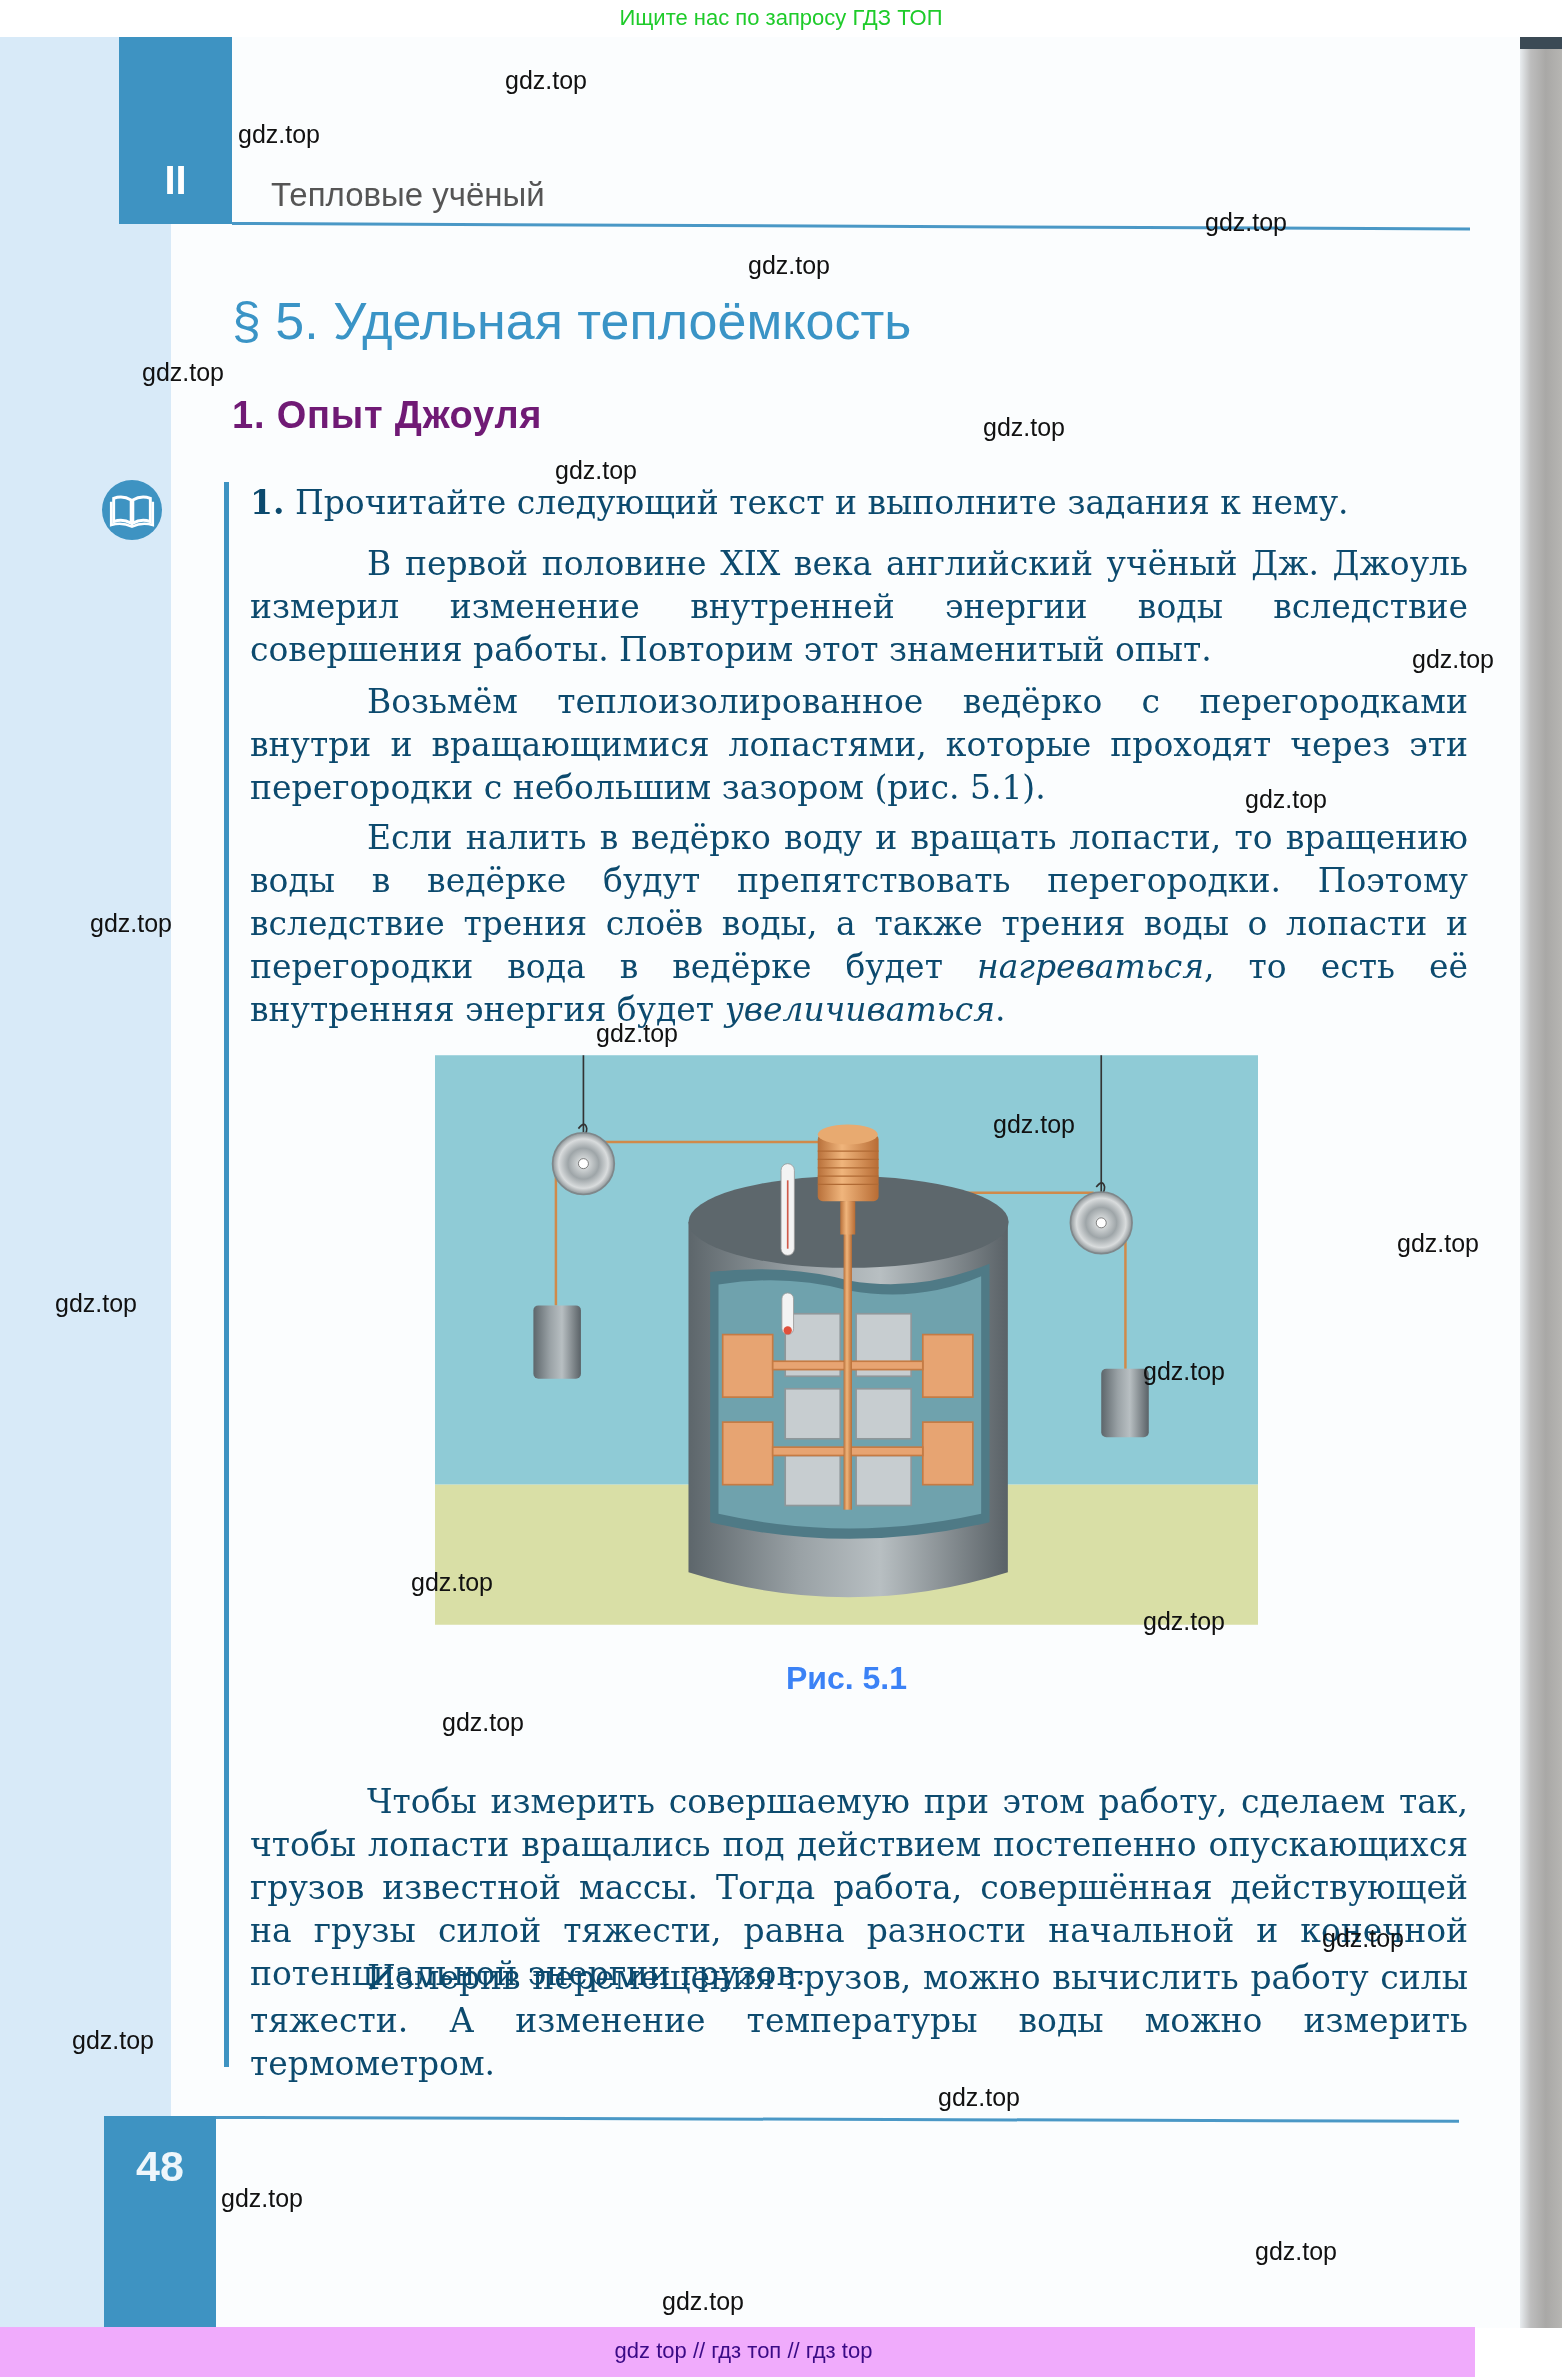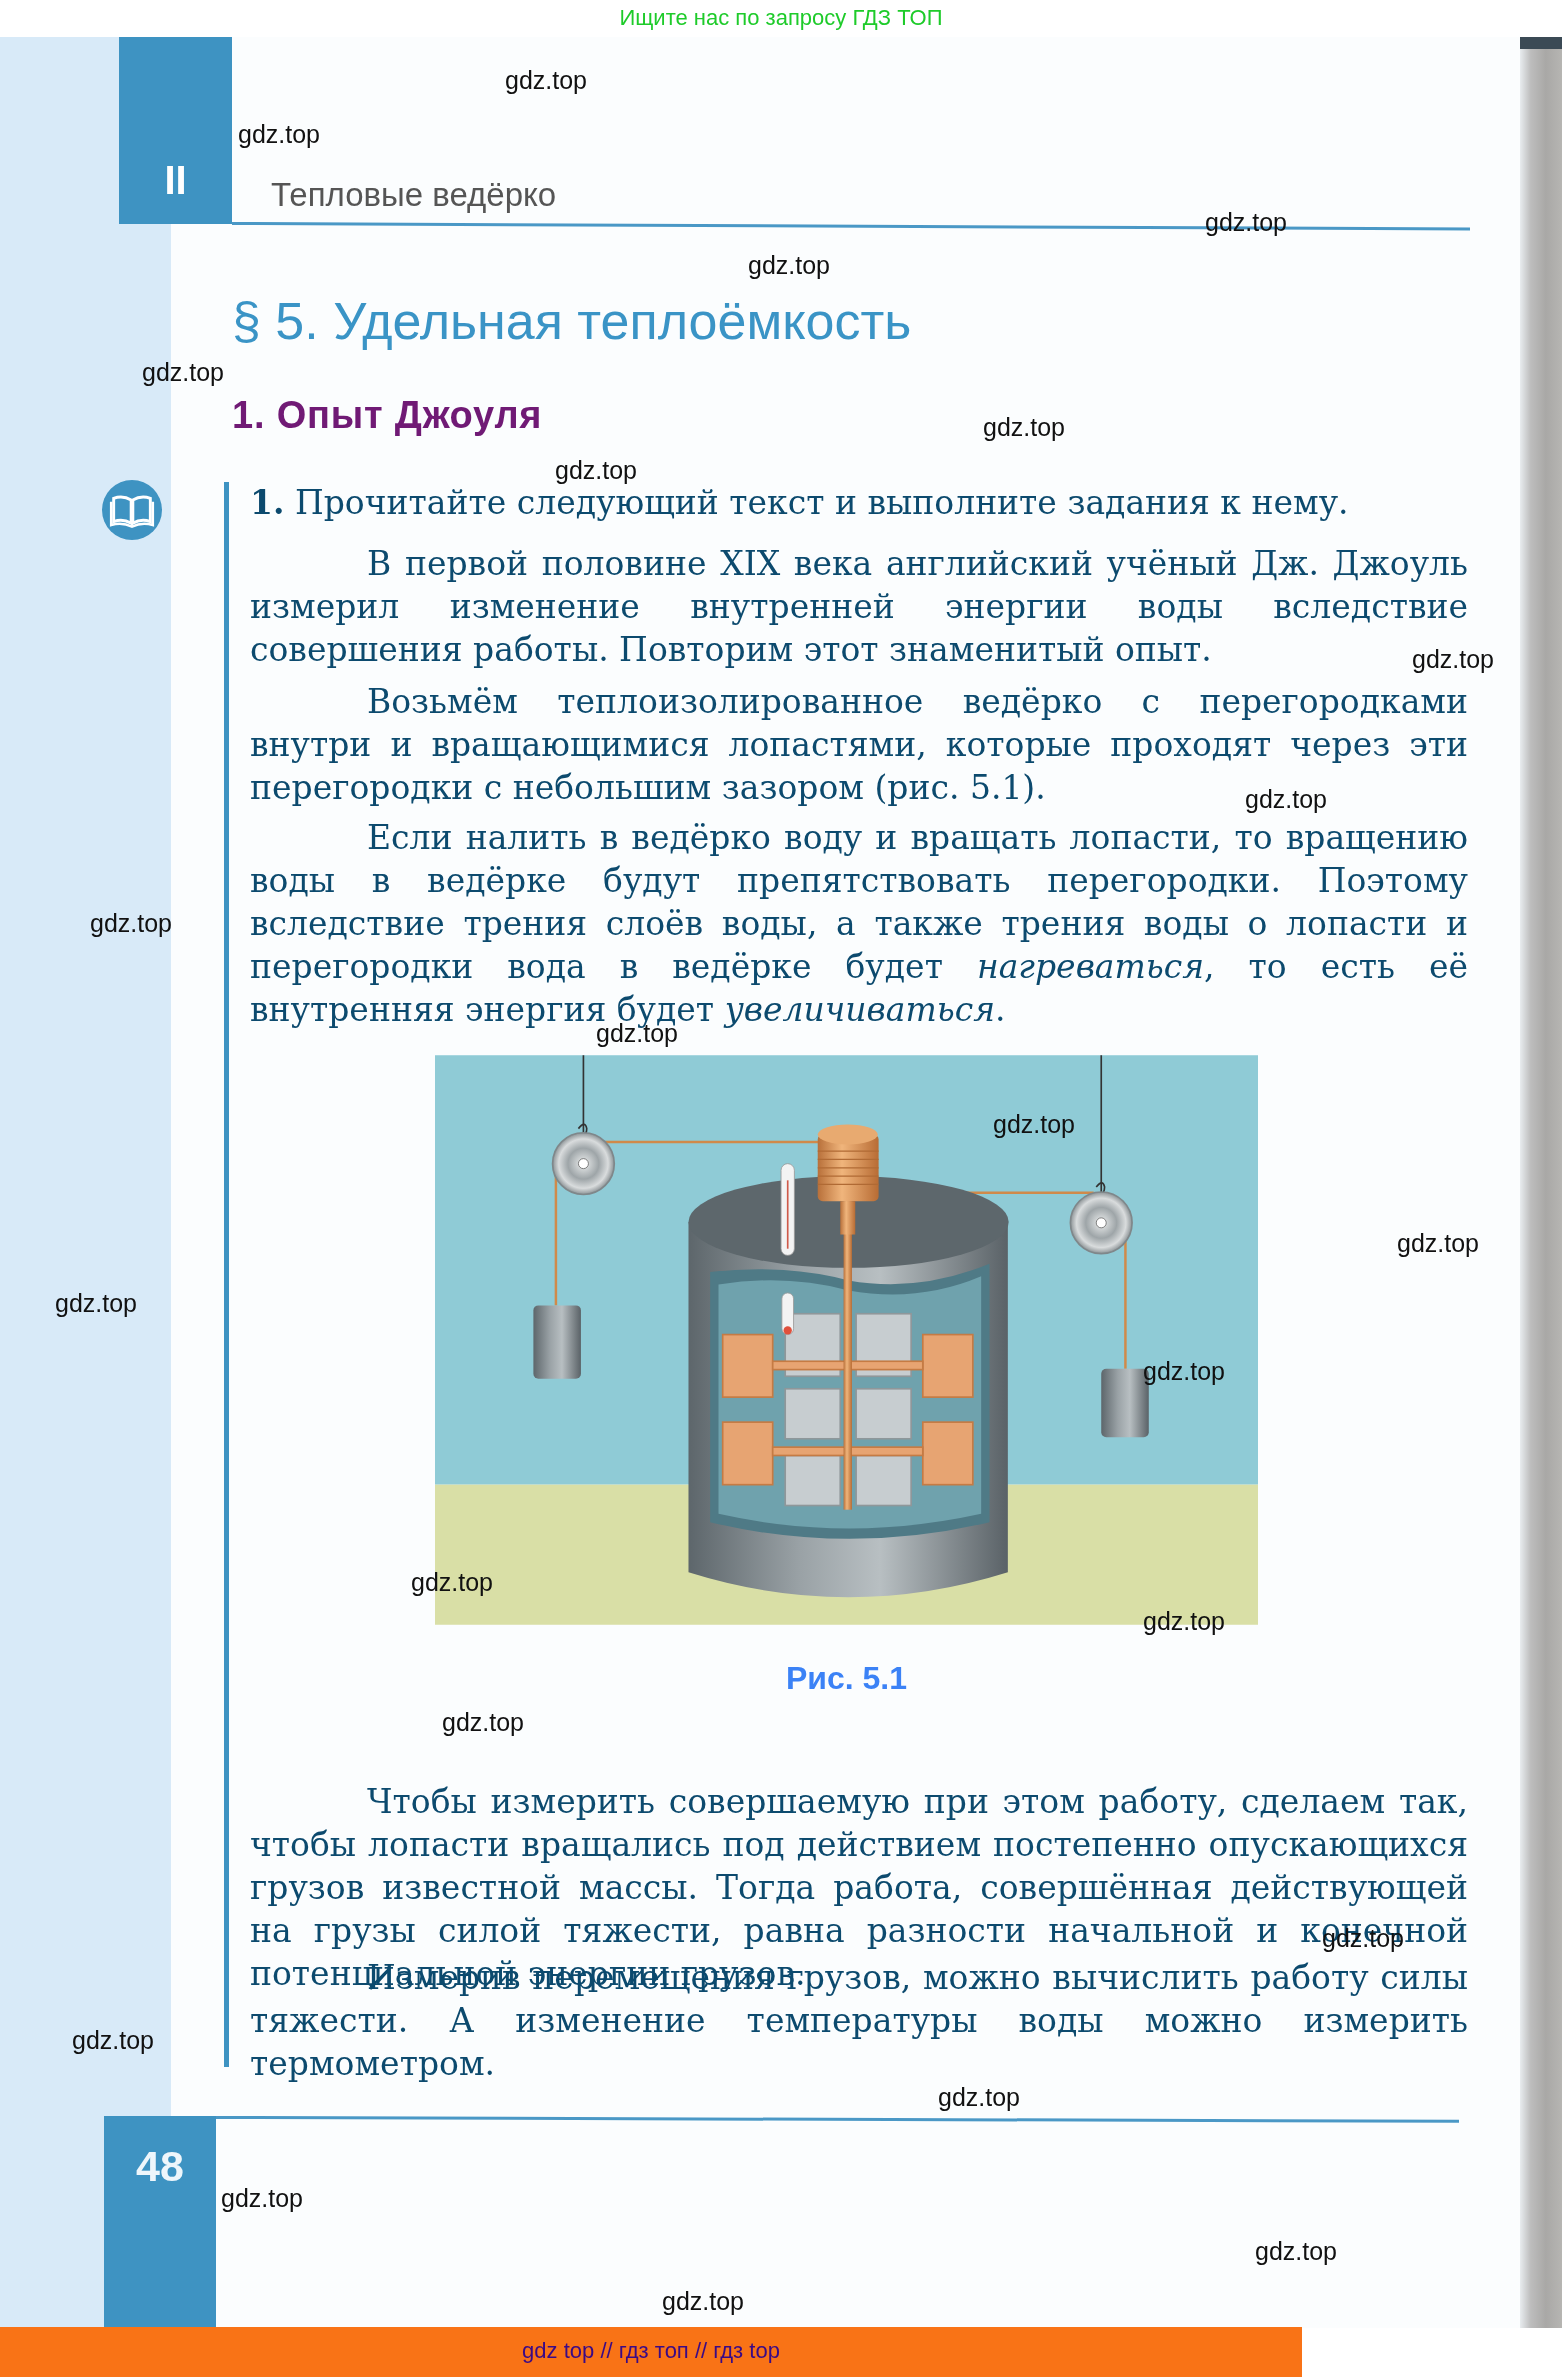"Тепловые ведёрко" div.abs { text: ведёрко -> учёный }
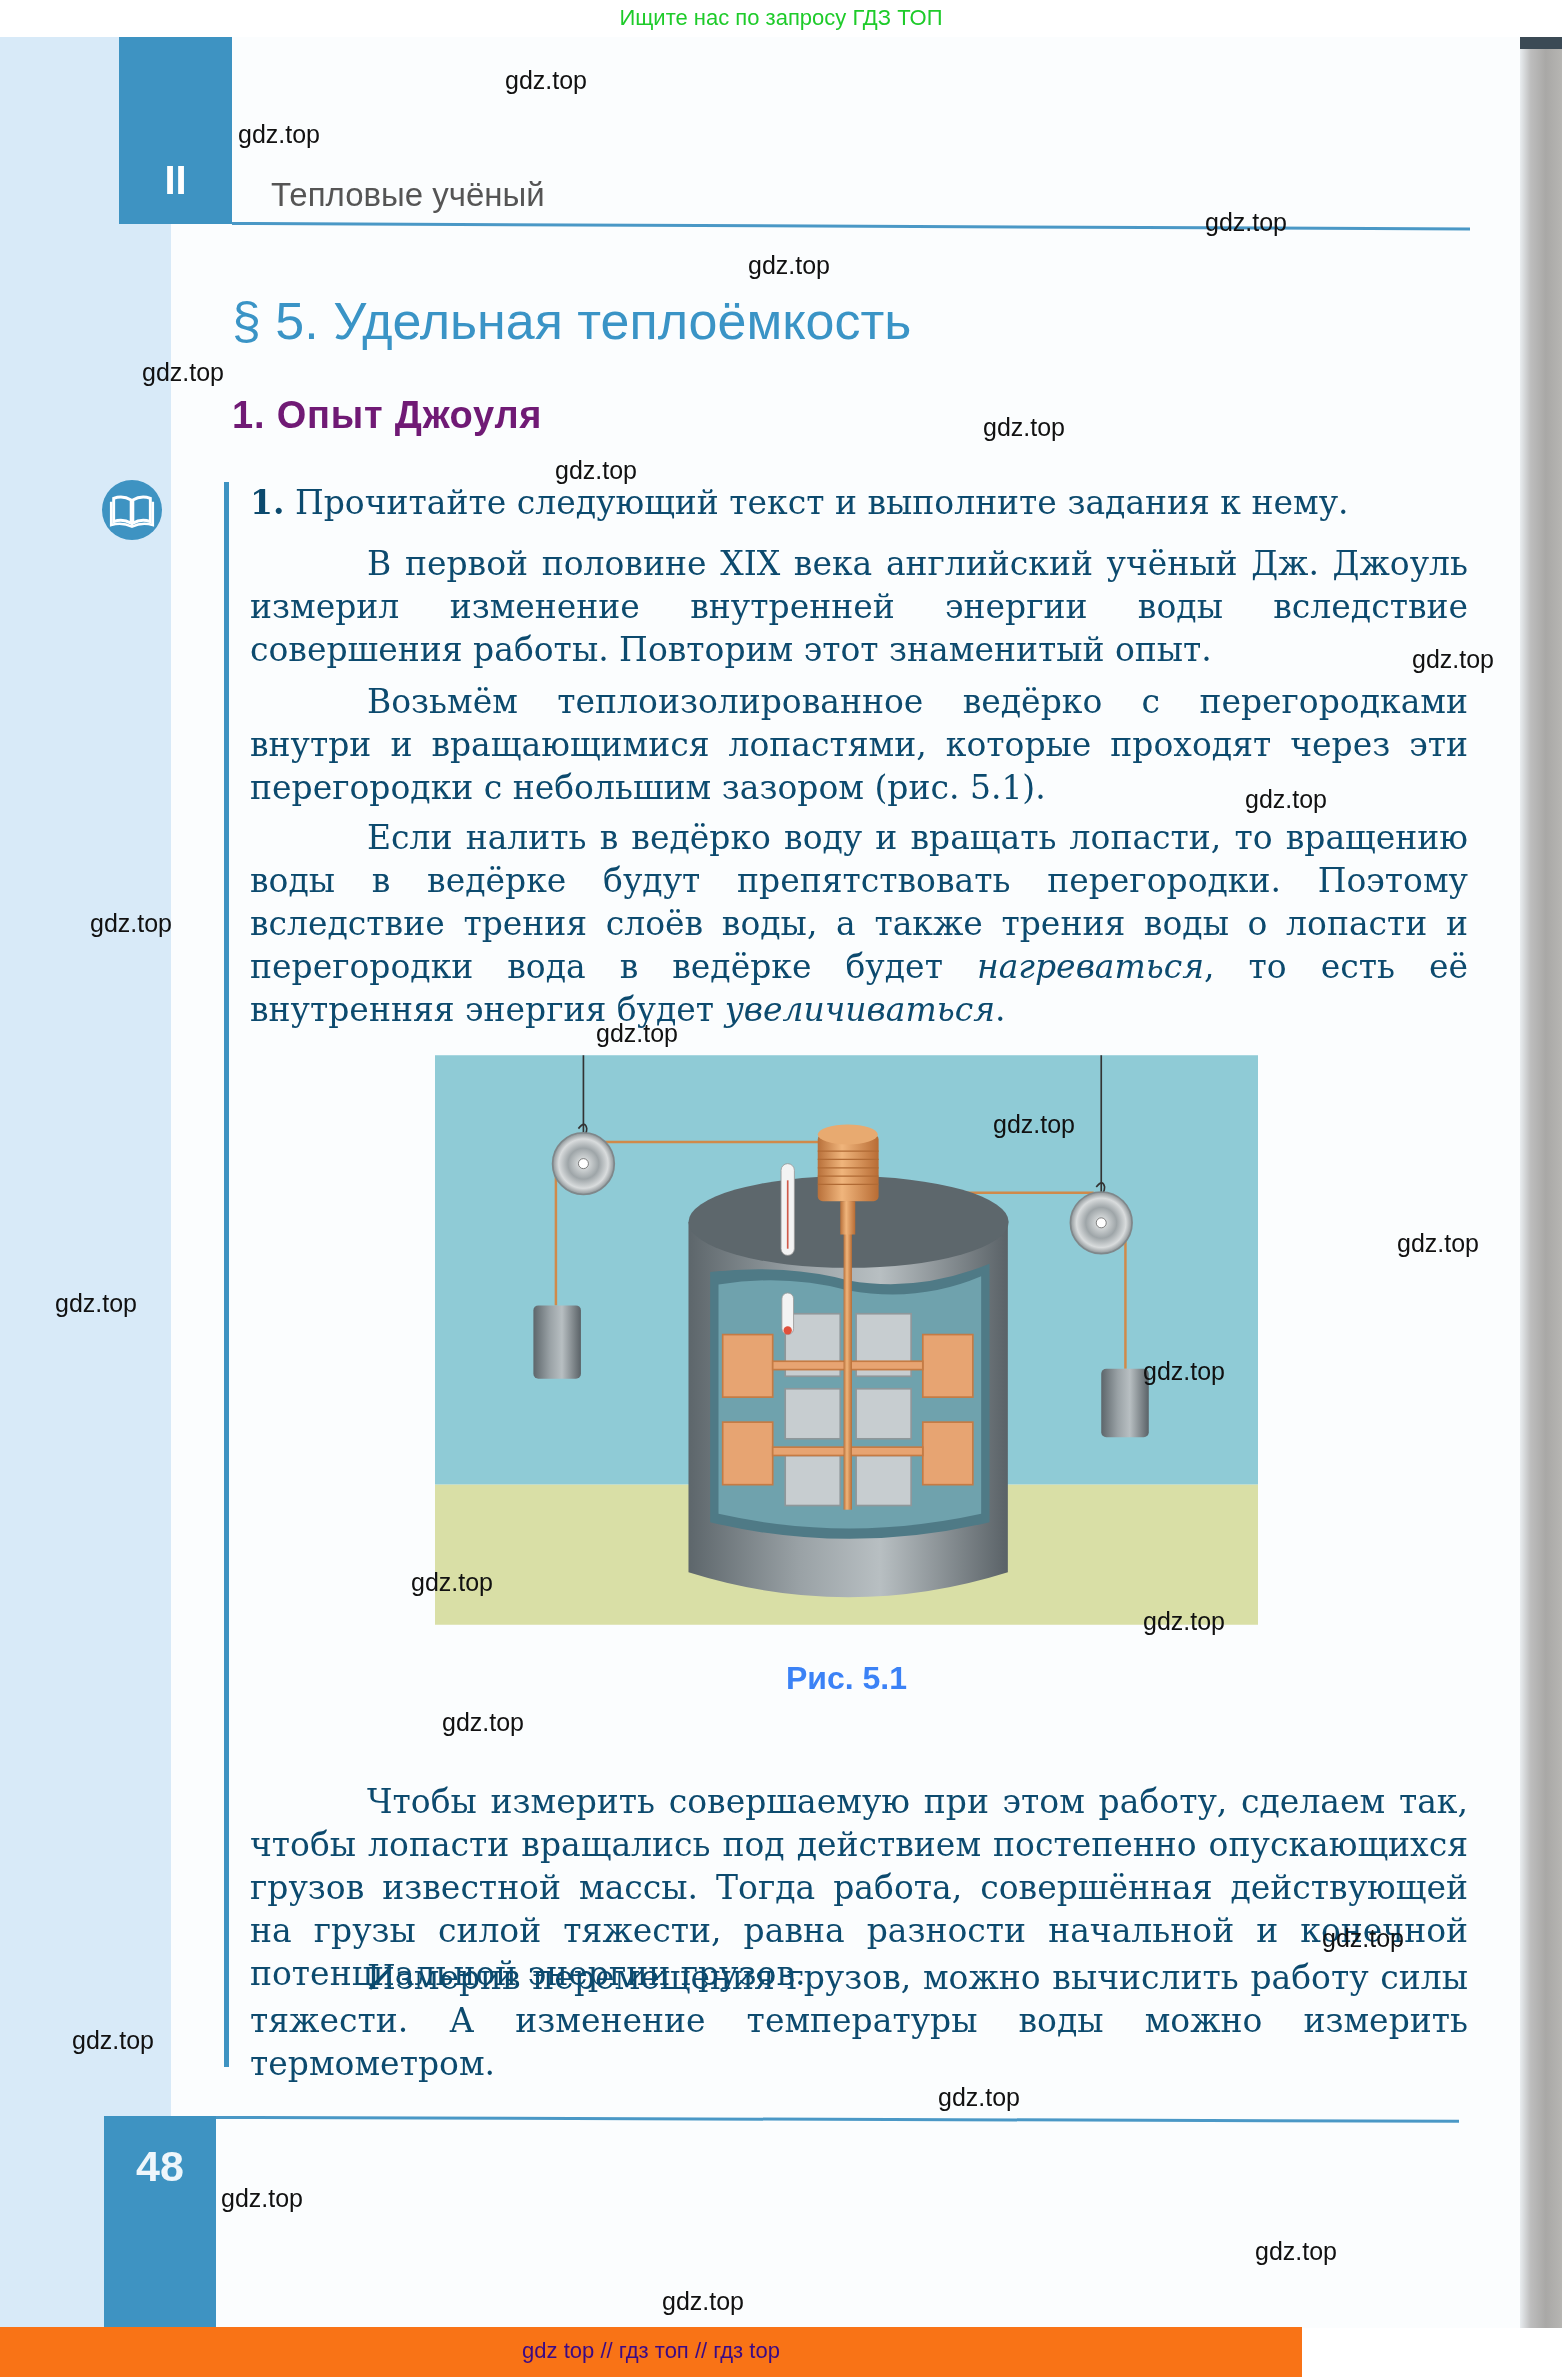"gdz top // гдз топ" .bottom-banner { background: #f97316 -> #f0abfc; padding-left: none -> 12px; width: 1302px -> 1463px }
